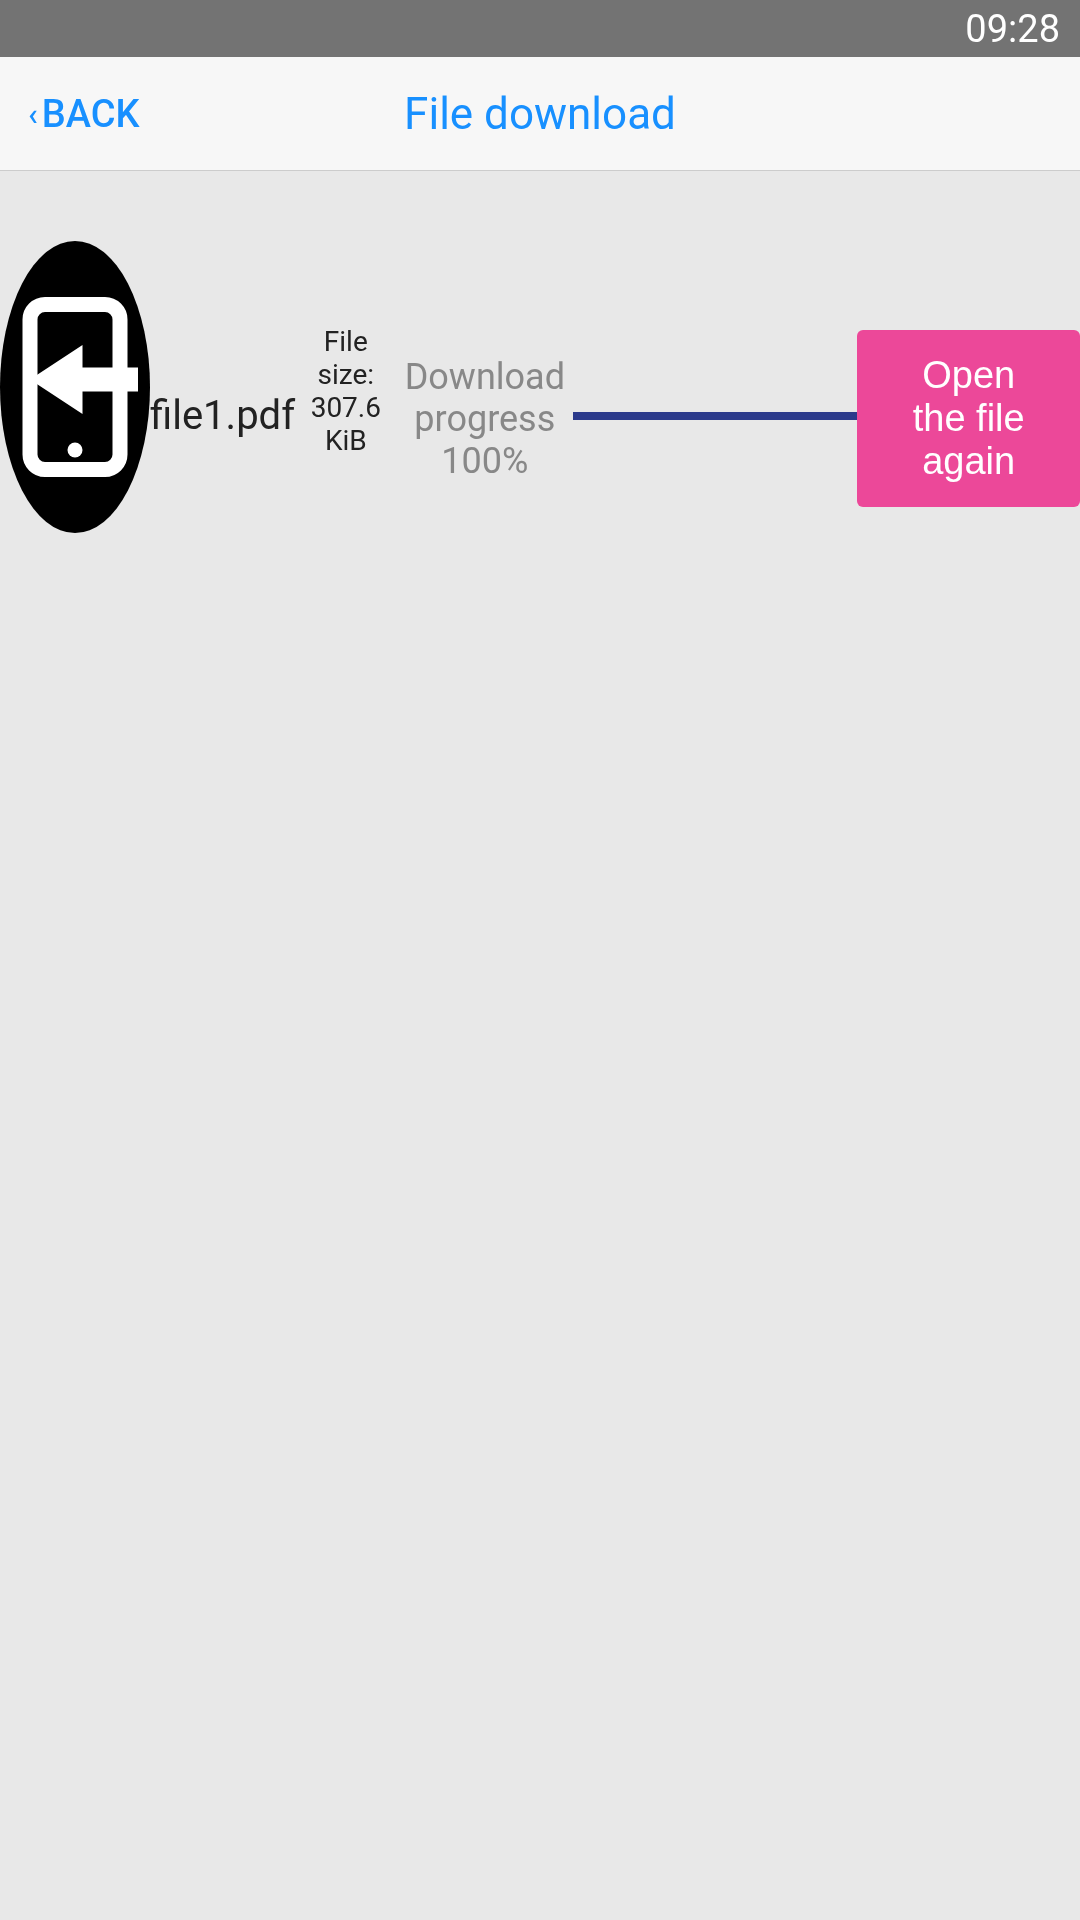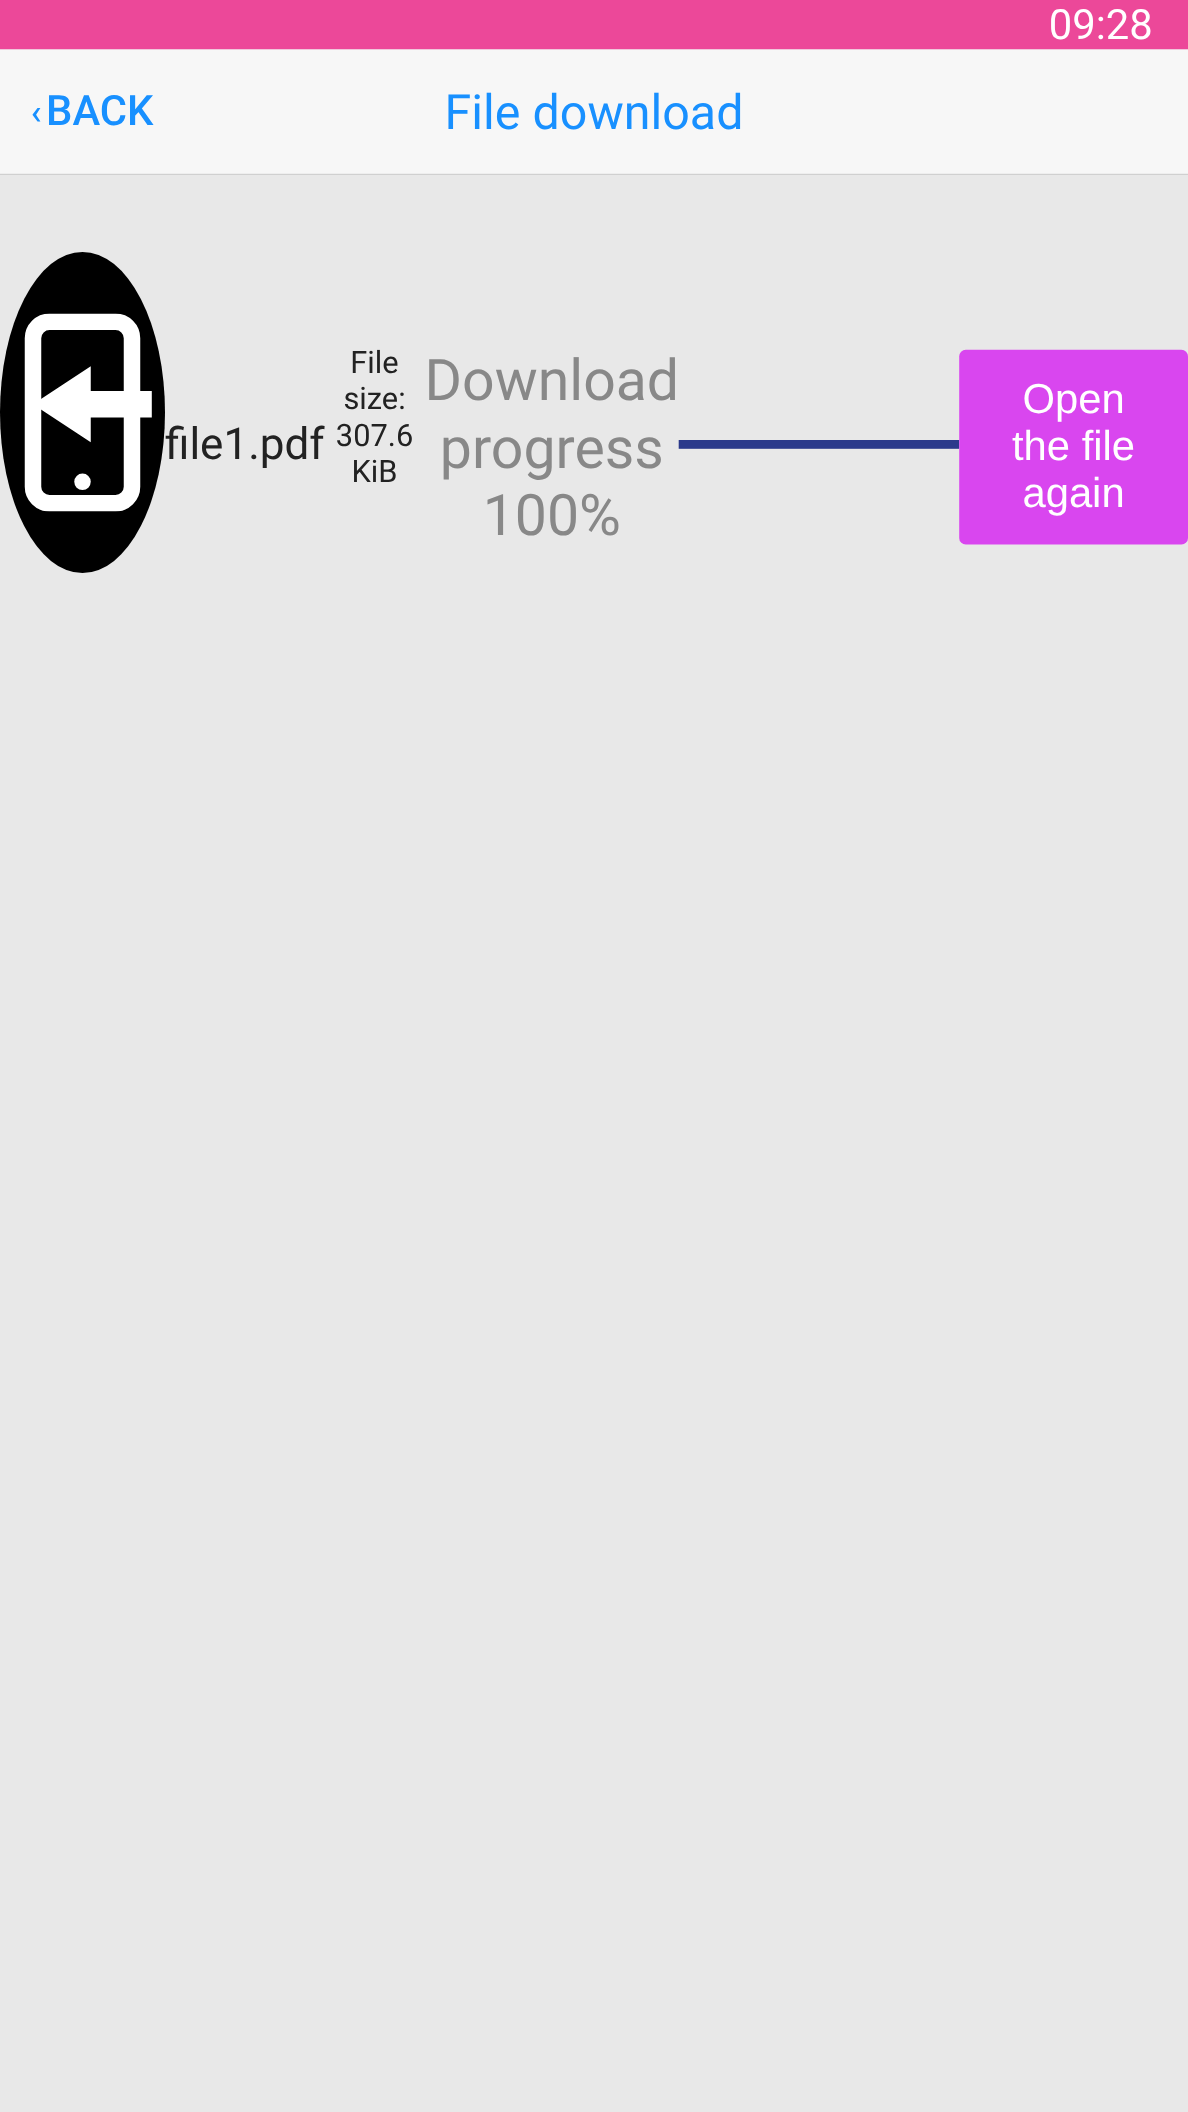"09:28" .status-bar { background: #ec4899 -> #737373; height: 45px -> 57px; padding-right: 32px -> 20px }
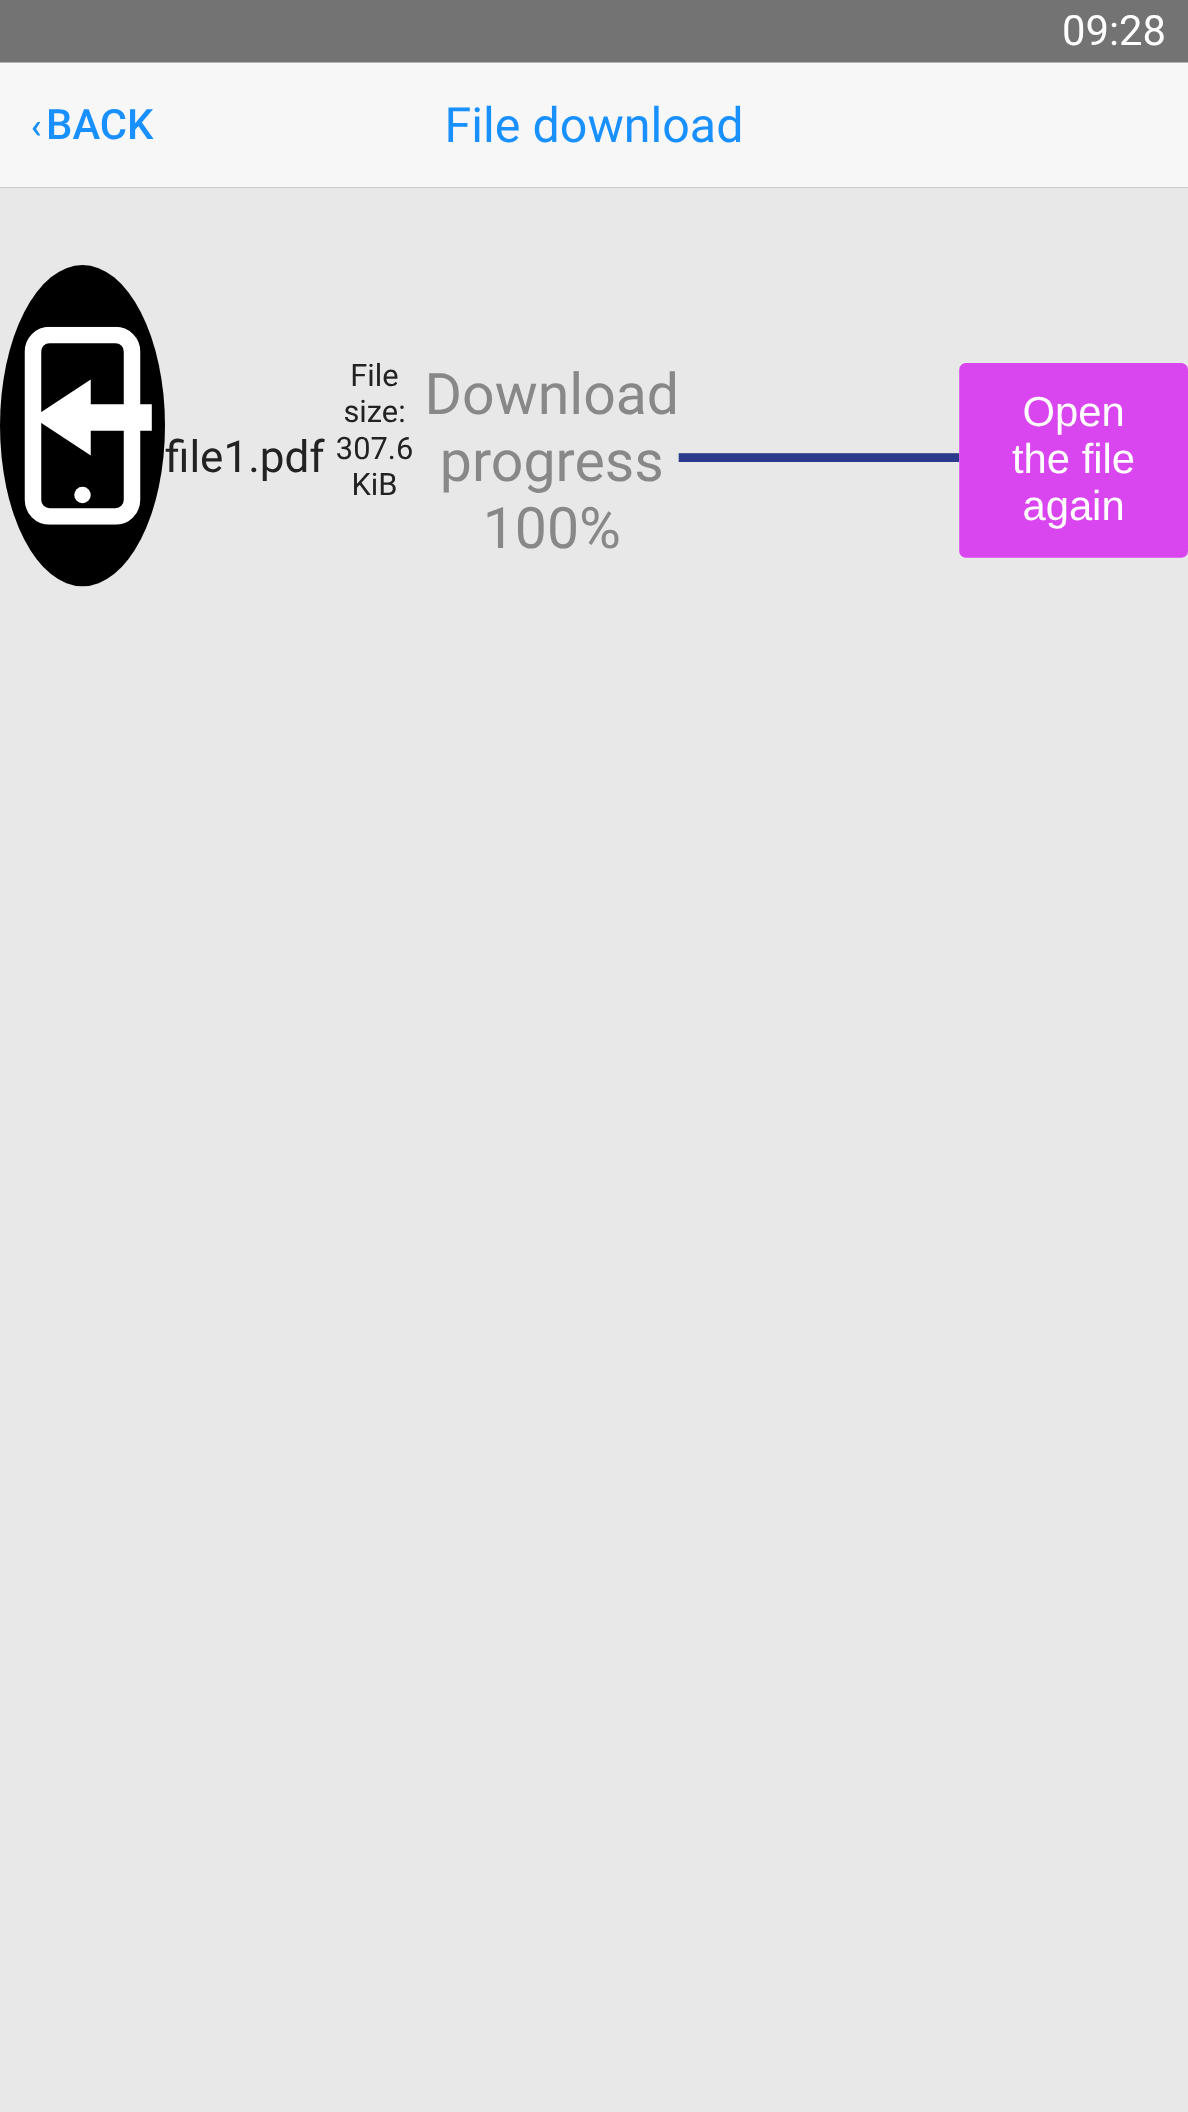"Download progress 100%" .progress-text { font-size: 52px -> 36px }
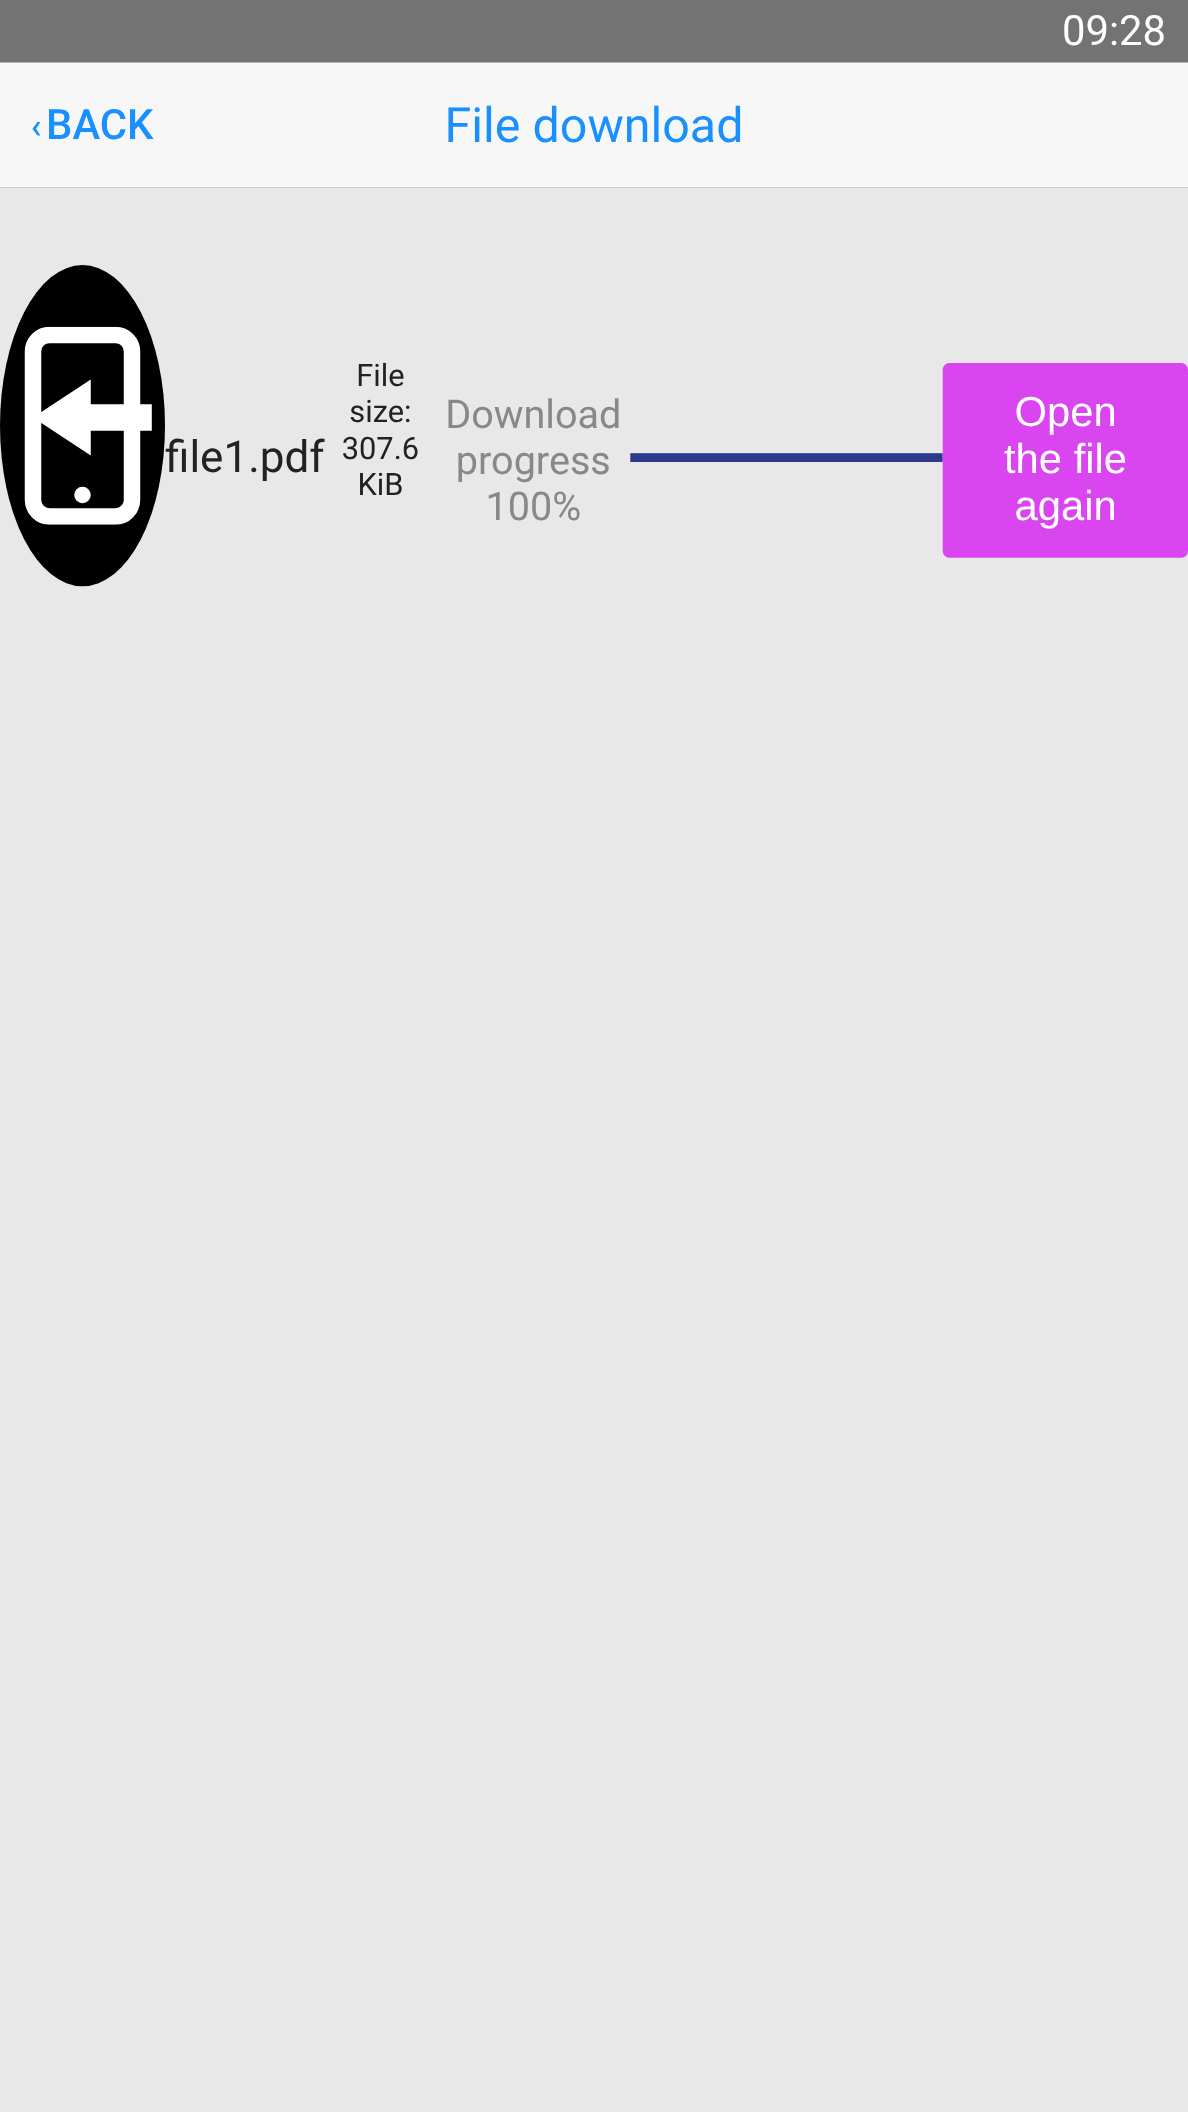"Open the file again" .open-button { background: #d946ef -> #ec4899 }
